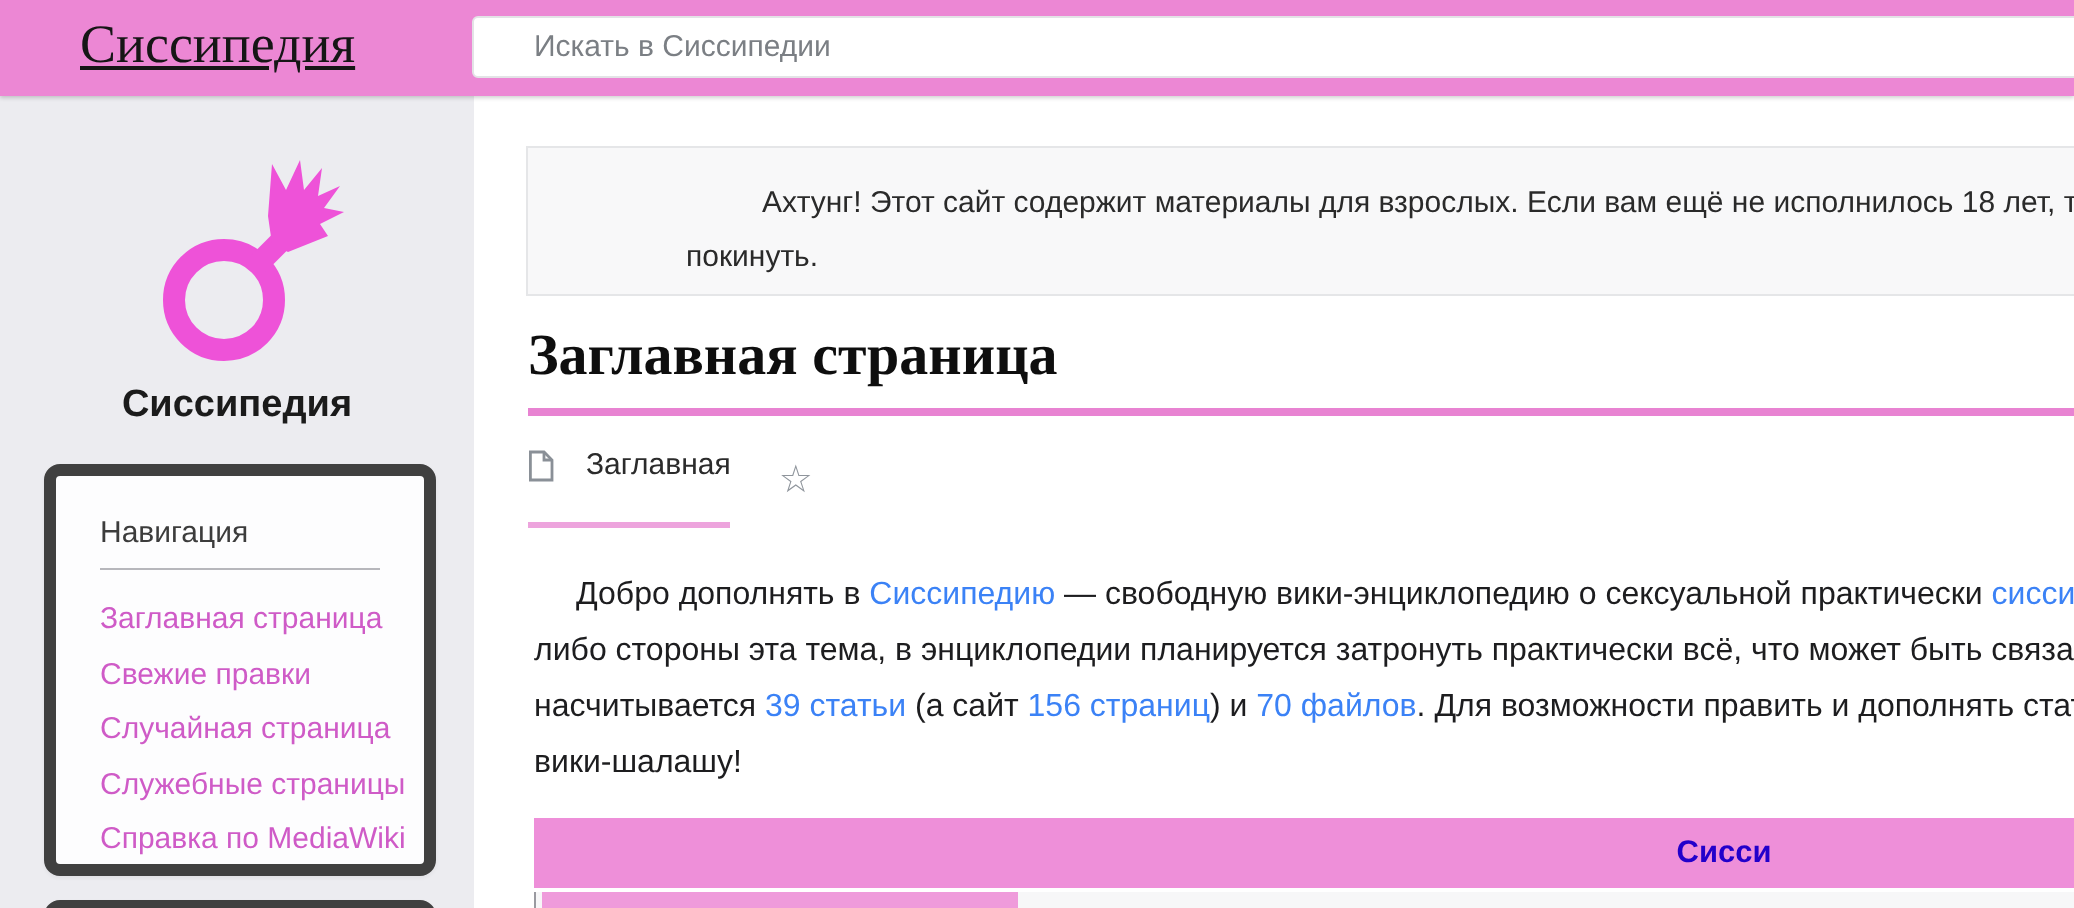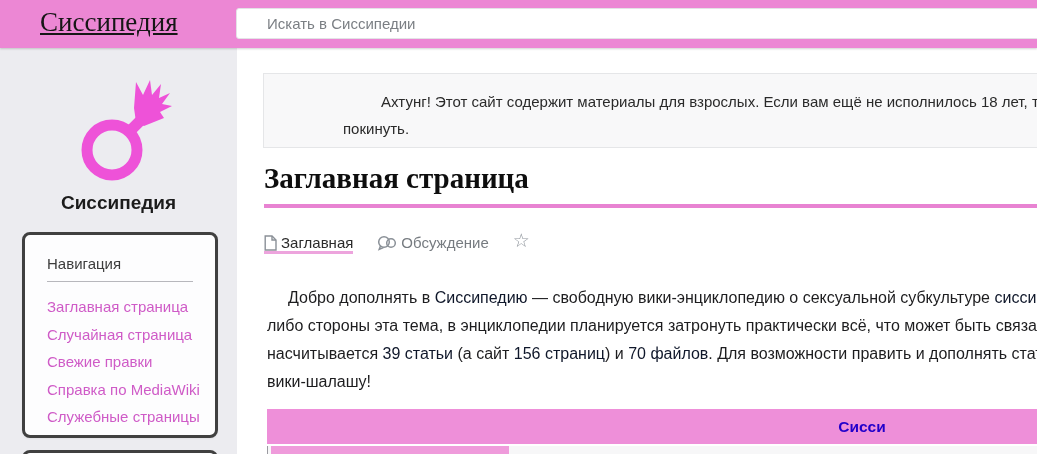"Заглавная" .tab { gap: 4px -> 16px; padding-bottom: 0 -> 20px }
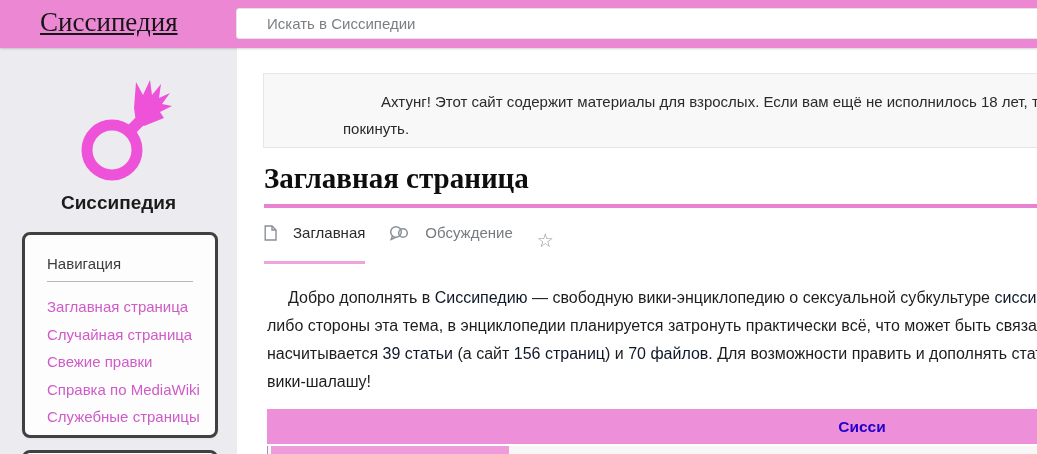"Обсуждение" div.tab { html: <div> <svg> <circle></circle> <path></path> <circle></circle> </svg> <span>Обсуждение</span> </div> -> none }
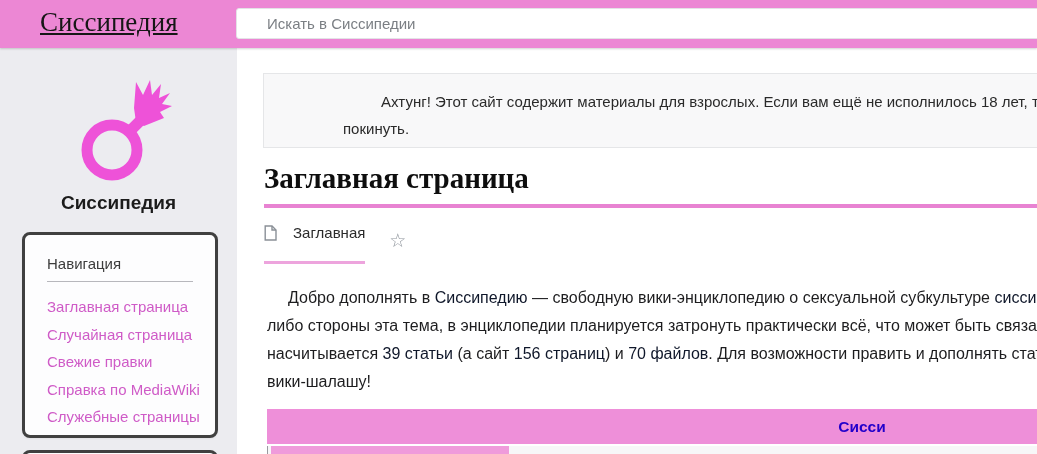"Навигация" .side-card { border: 3px solid #404040 -> 6px solid #404040 }
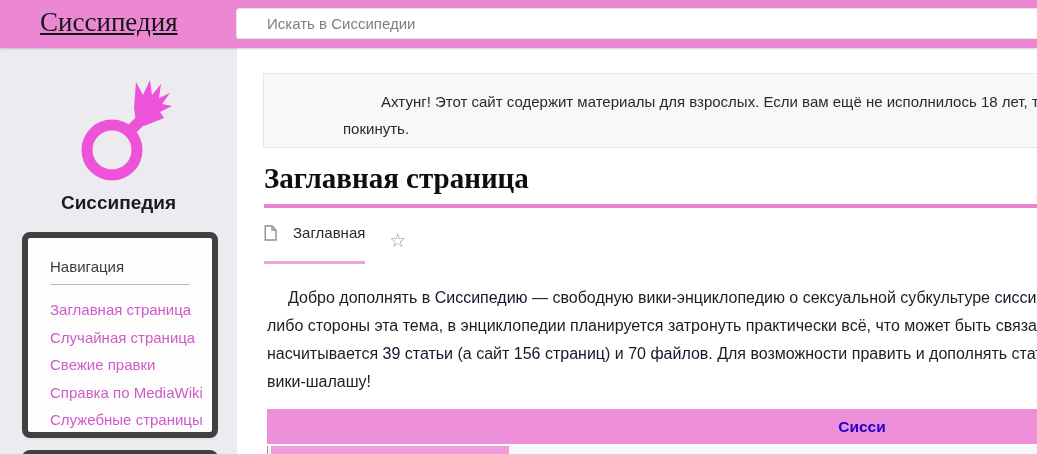"Сиссипедию" #intro .ilink { color: #0f172a -> #3b82f6 }
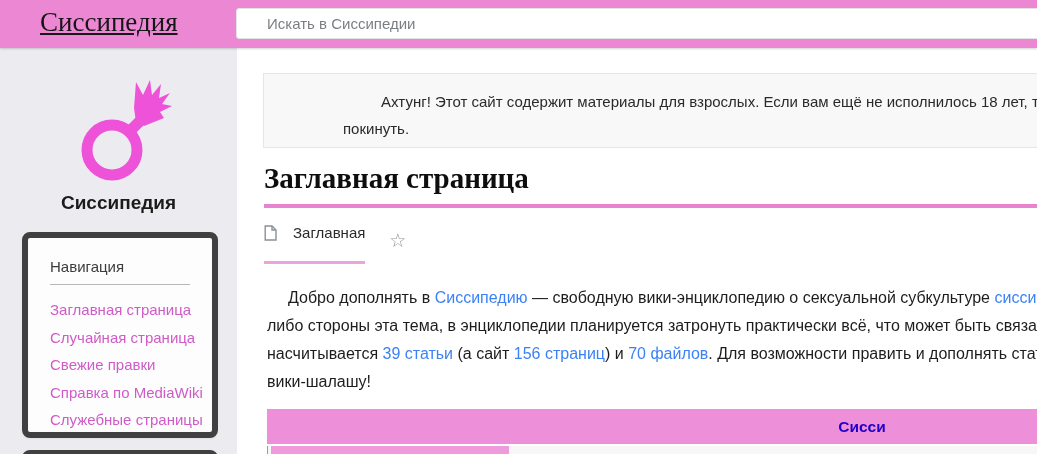"— свободную вики-энциклопедию о" span { text: субкультуре -> практически }
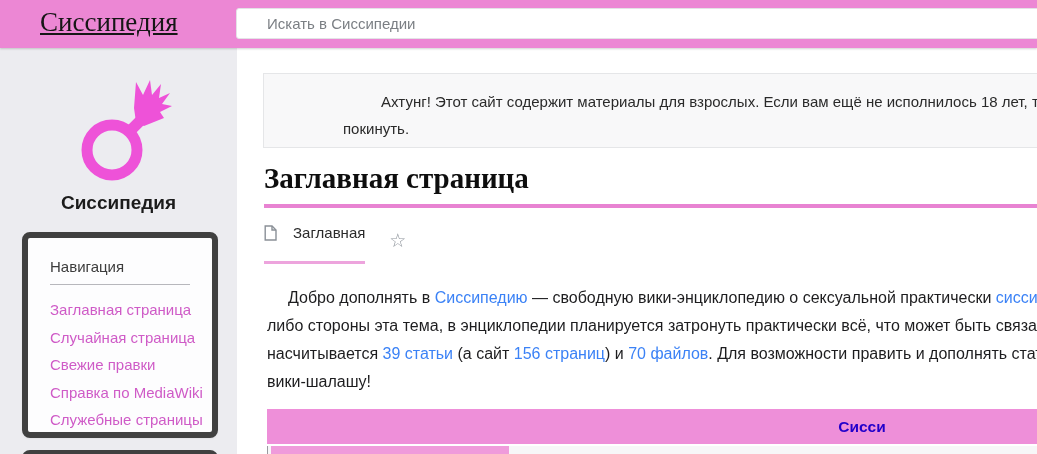"Случайная страница" li { order: before "Свежие правки" -> after "Свежие правки" }
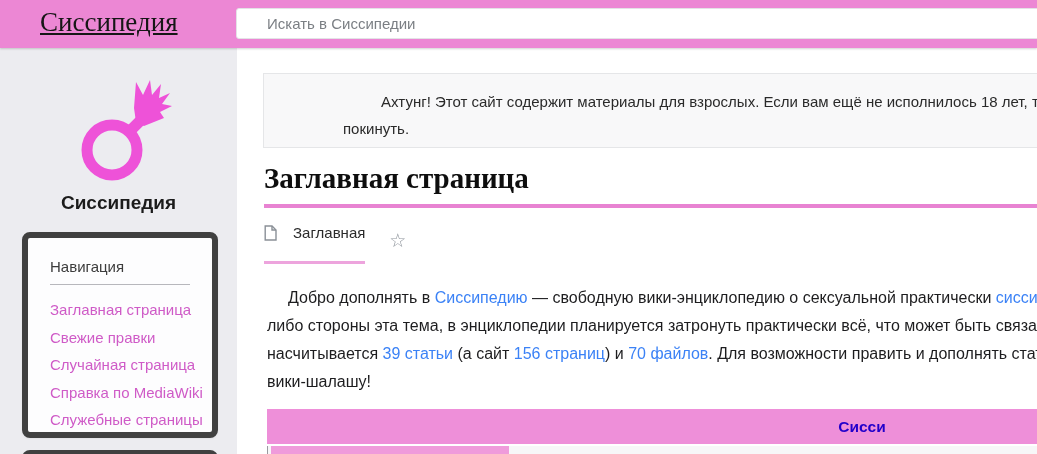"Справка по MediaWiki" li { order: before "Служебные страницы" -> after "Служебные страницы" }
